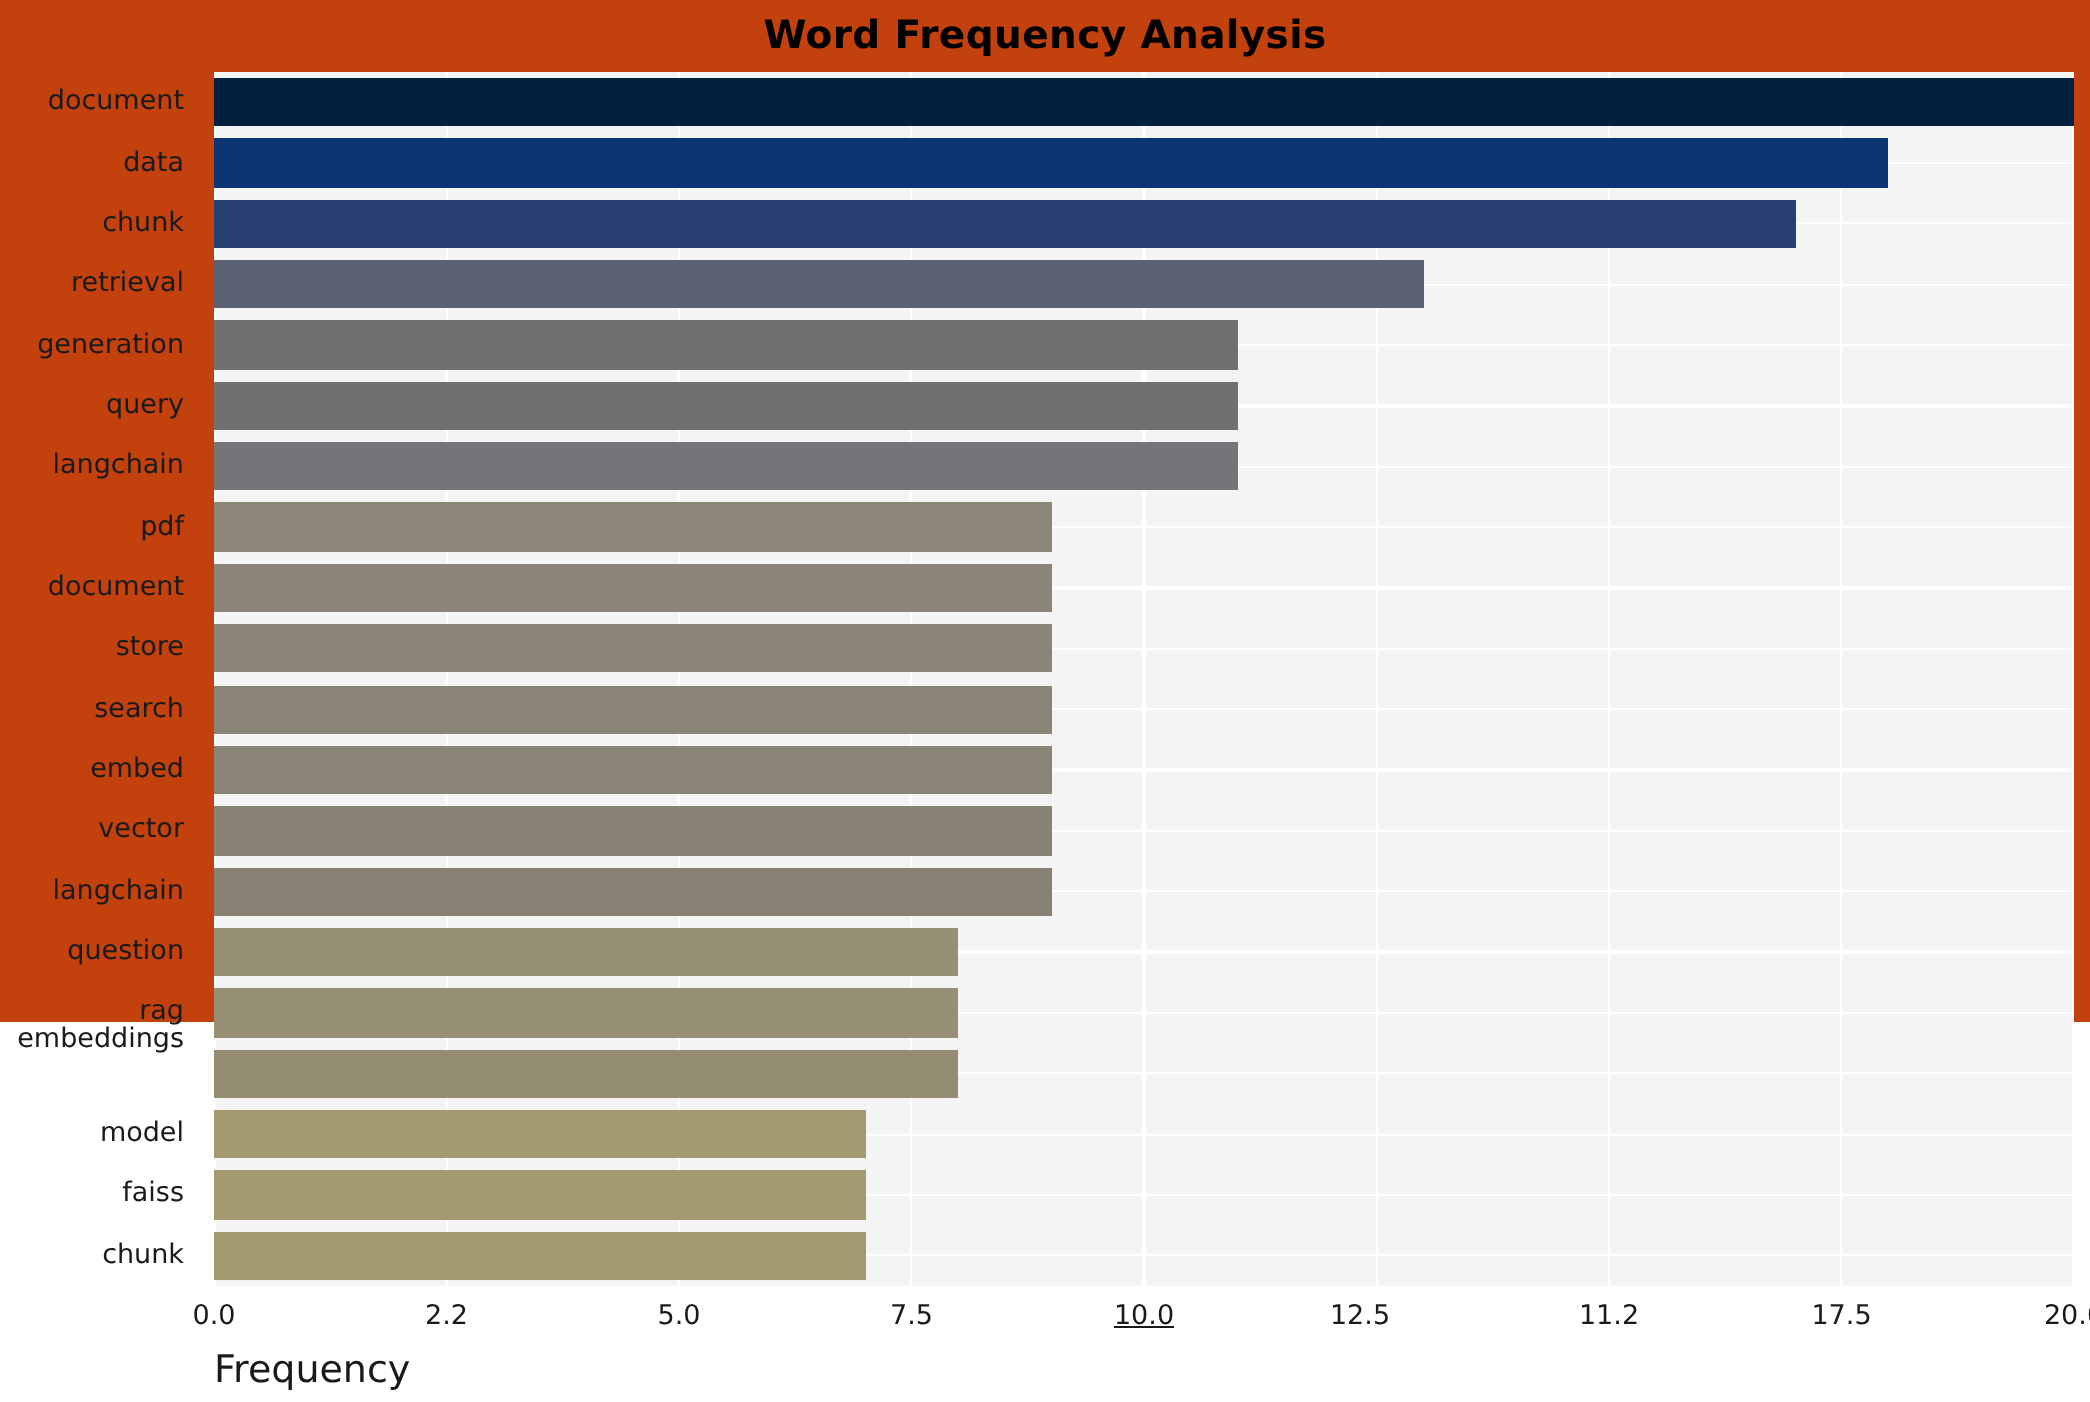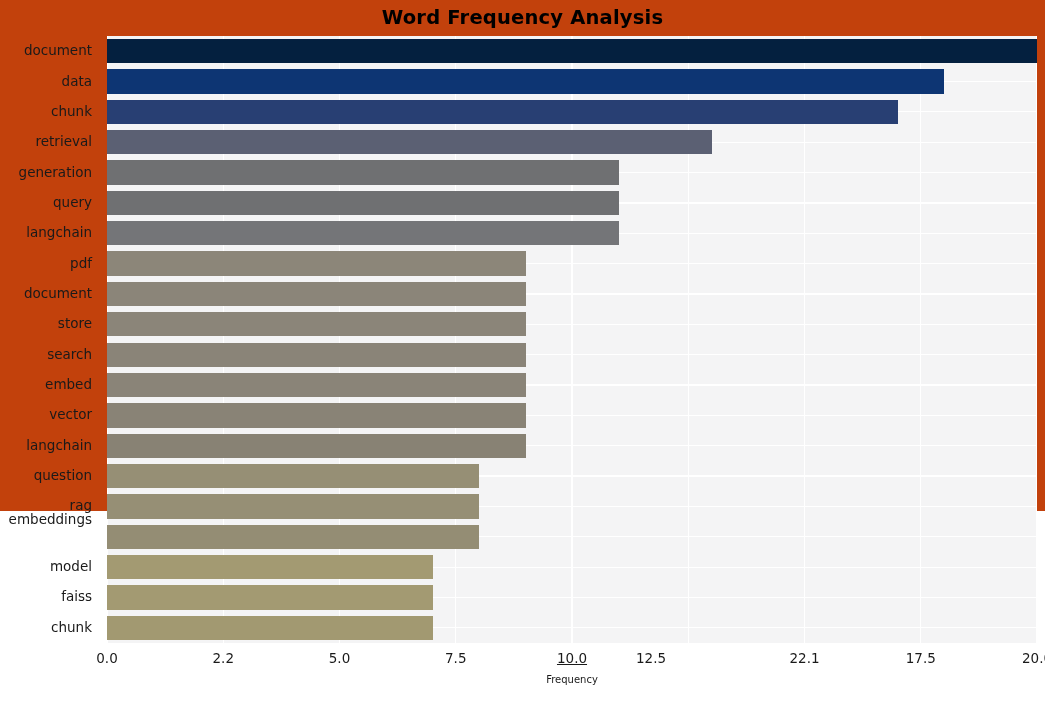"12.5" div.xtick { left: 651px -> 680px }
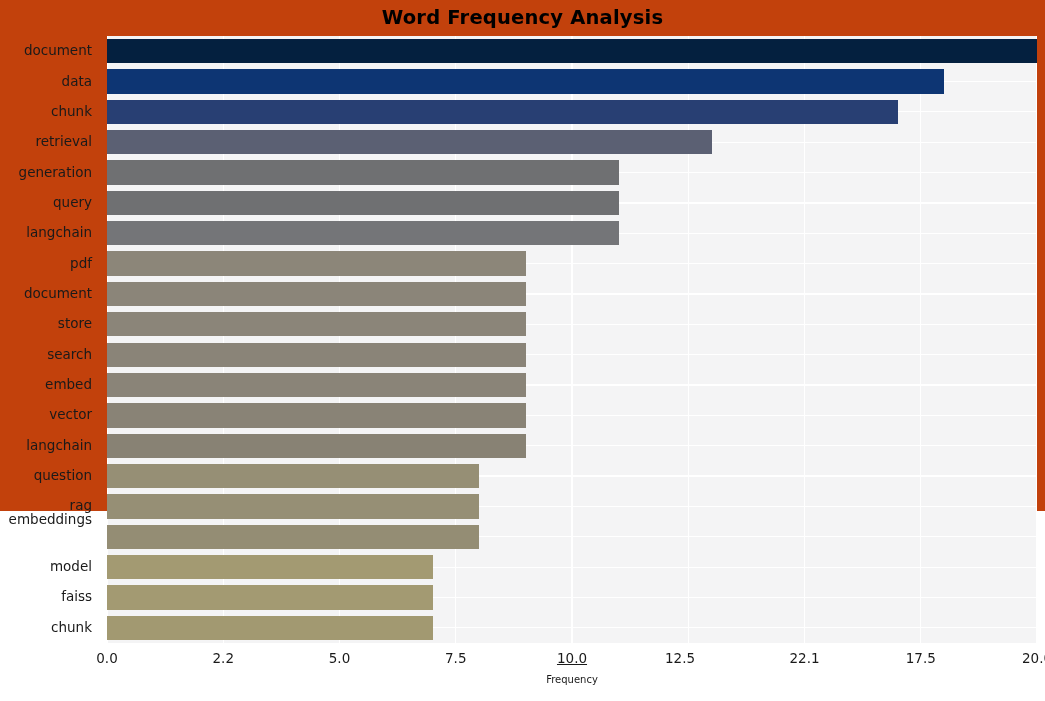"22.1" div.xtick { text: 22.1 -> 11.2 }
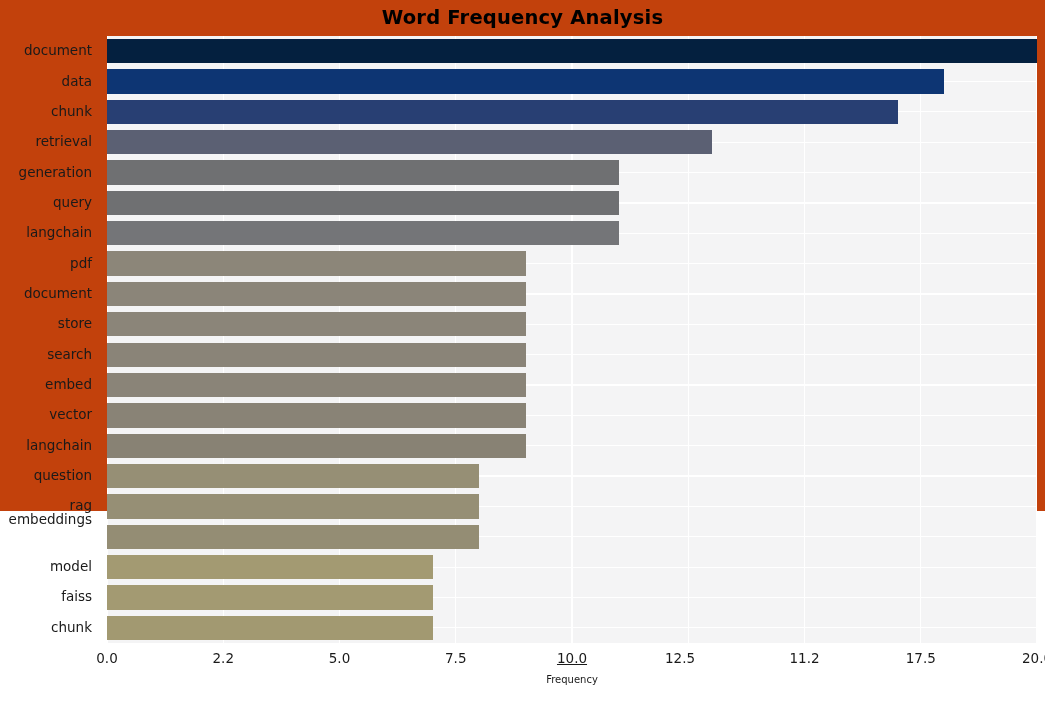"Frequency" #xaxis-label { font-size: 10px -> 19px; text-align: center -> left }
